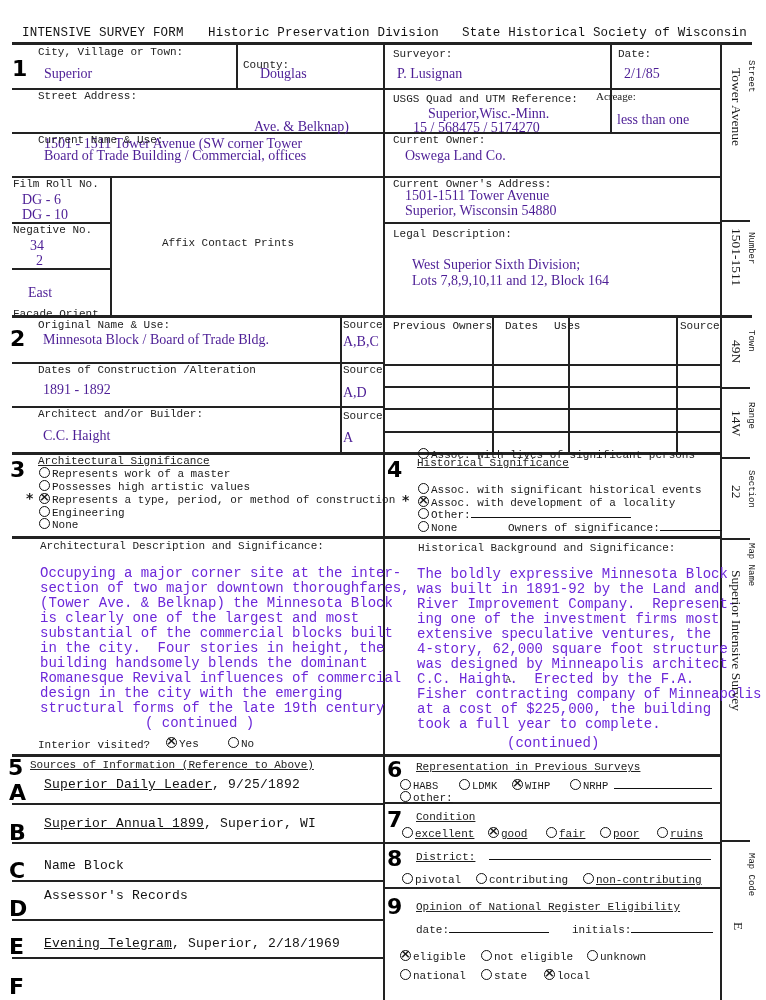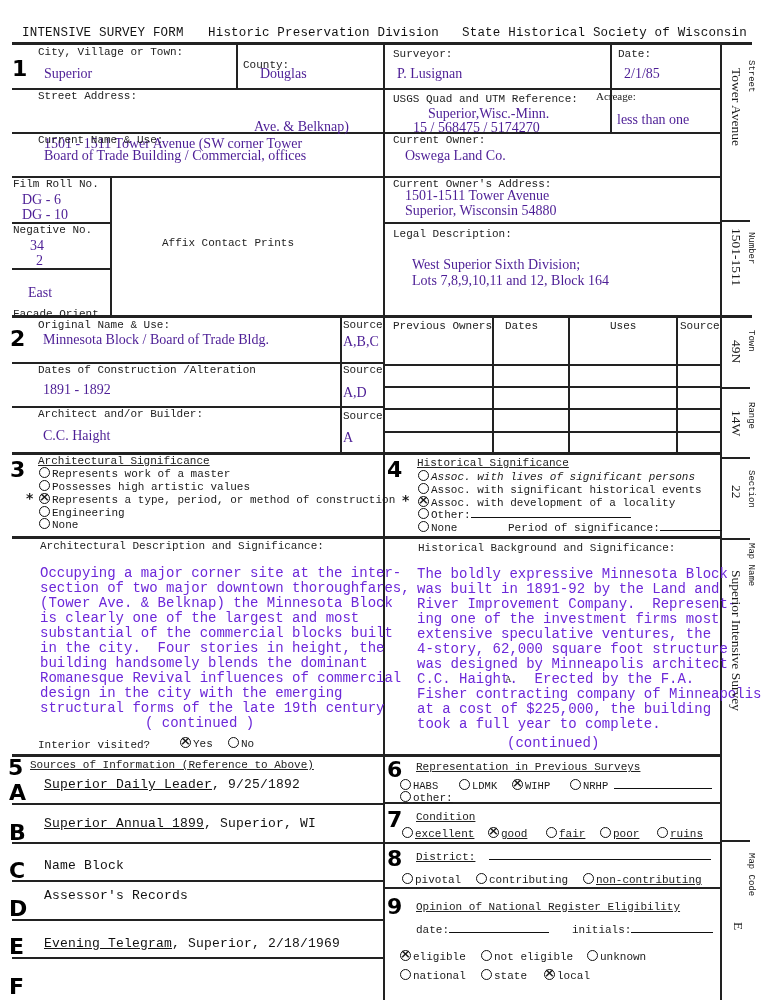"Uses" div.lbl { left: 610px -> 554px }
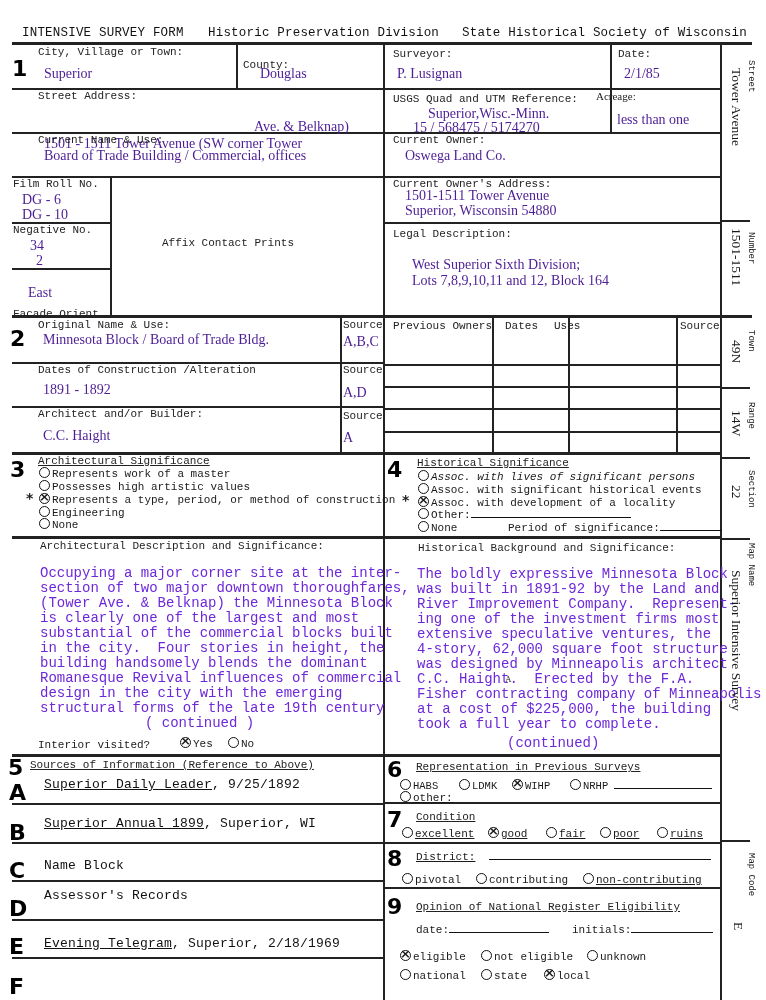"Assoc. with lives of significant" div.opt { font-style: italic -> none; top: 470px -> 448px }
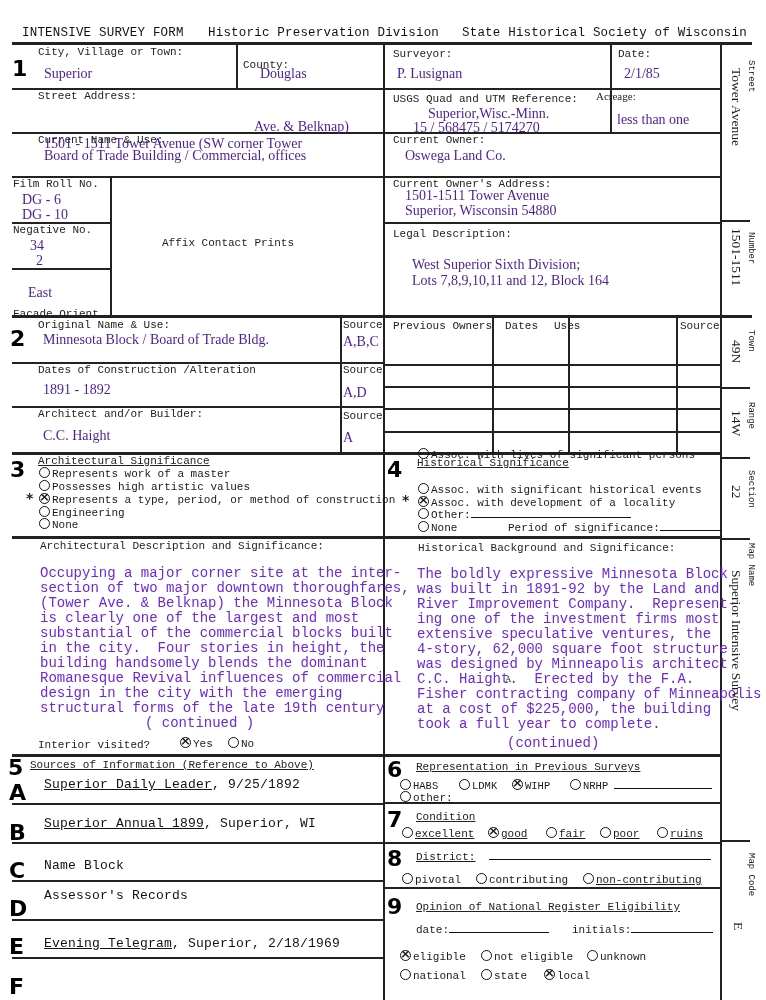"Period of significance:" span { text: Period -> Owners }
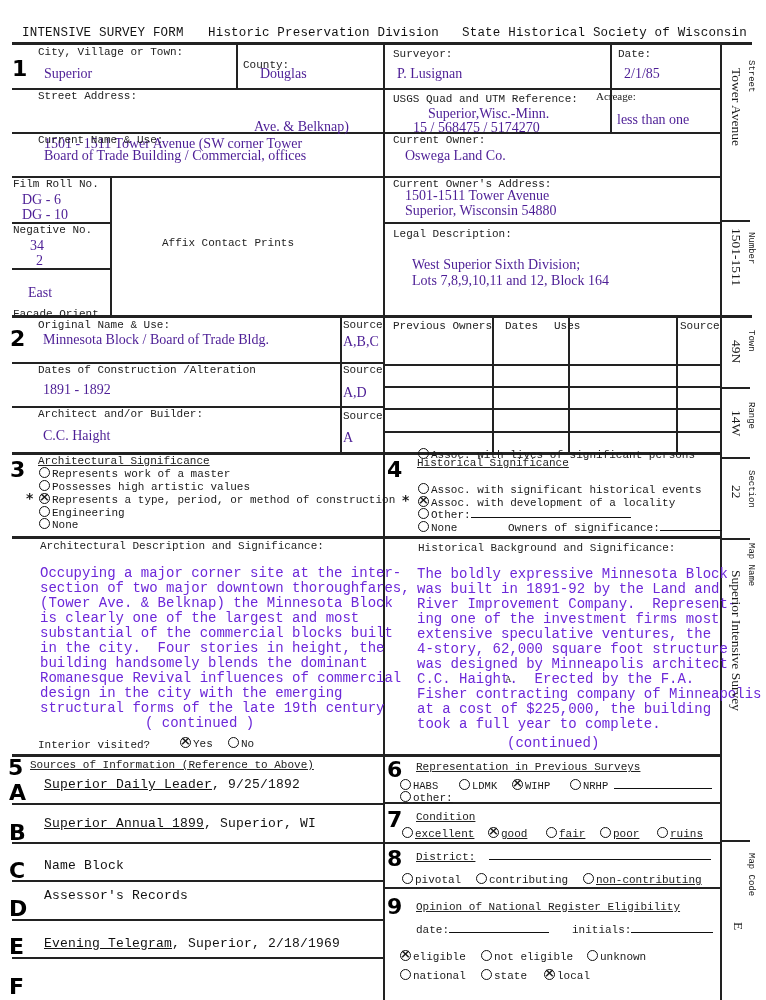"Yes" div.opt { left: 180px -> 166px }
